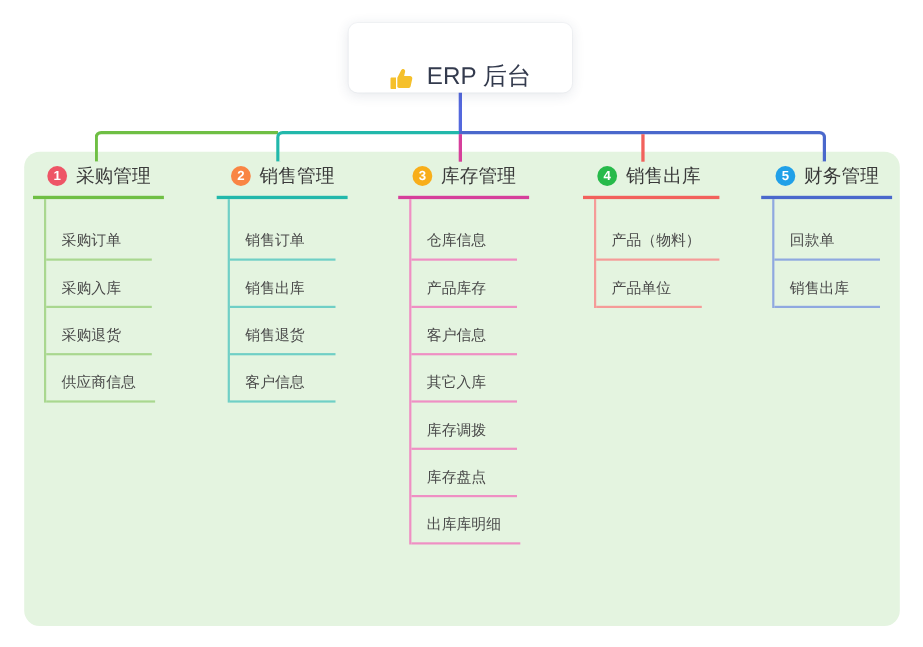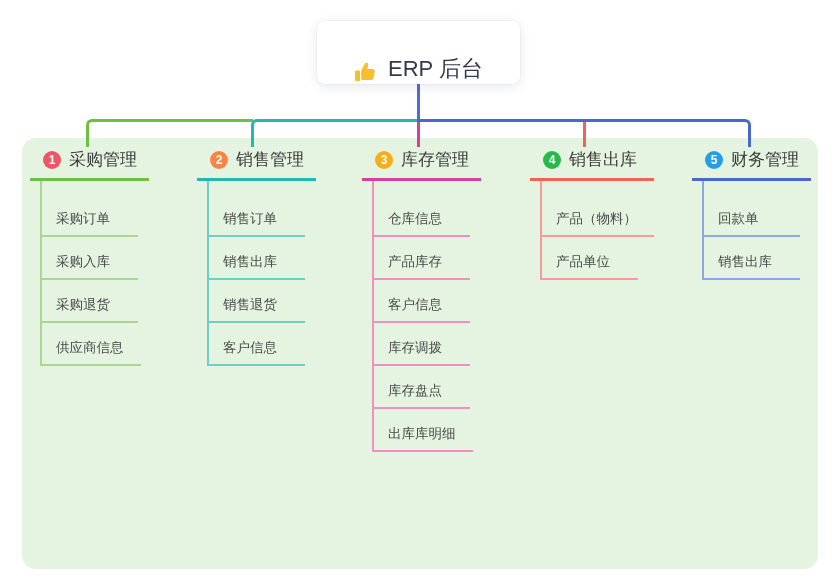"其它入库" li.child-node { html: none -> <li>其它入库</li> }
